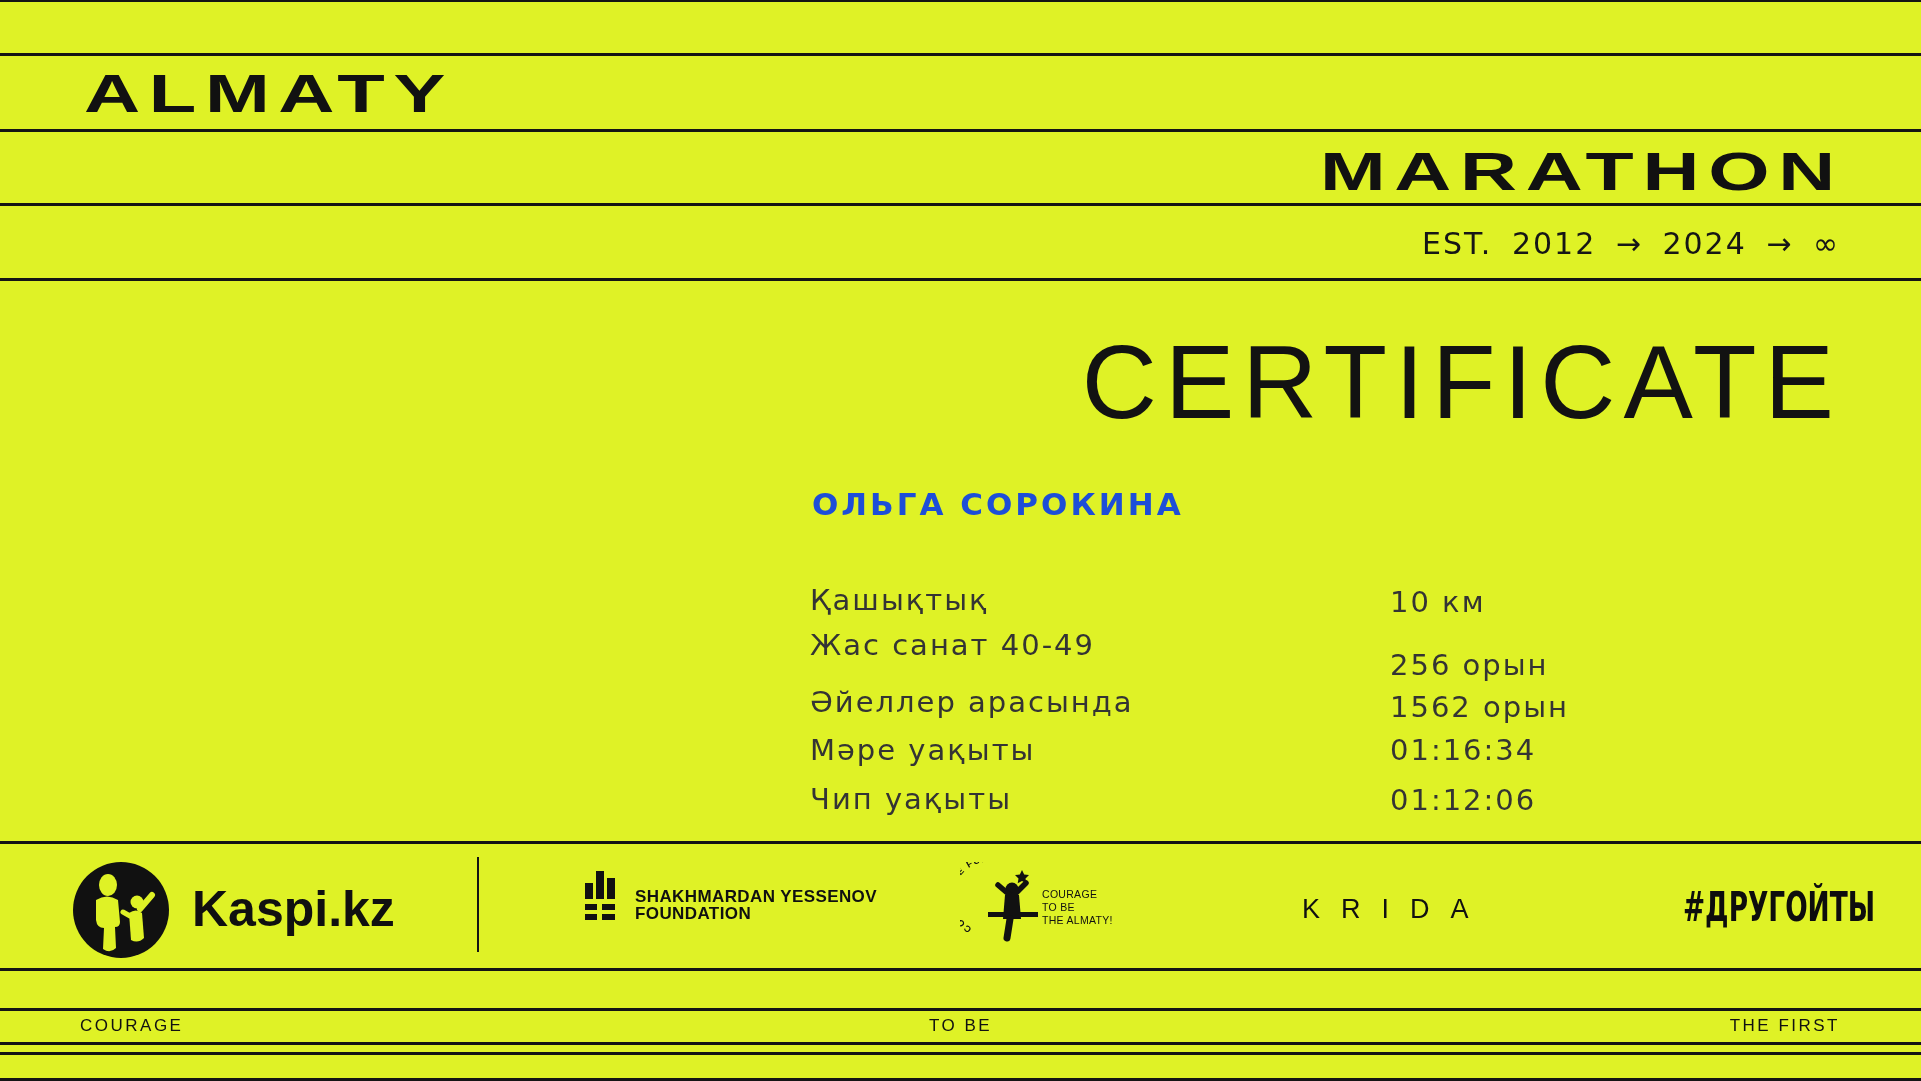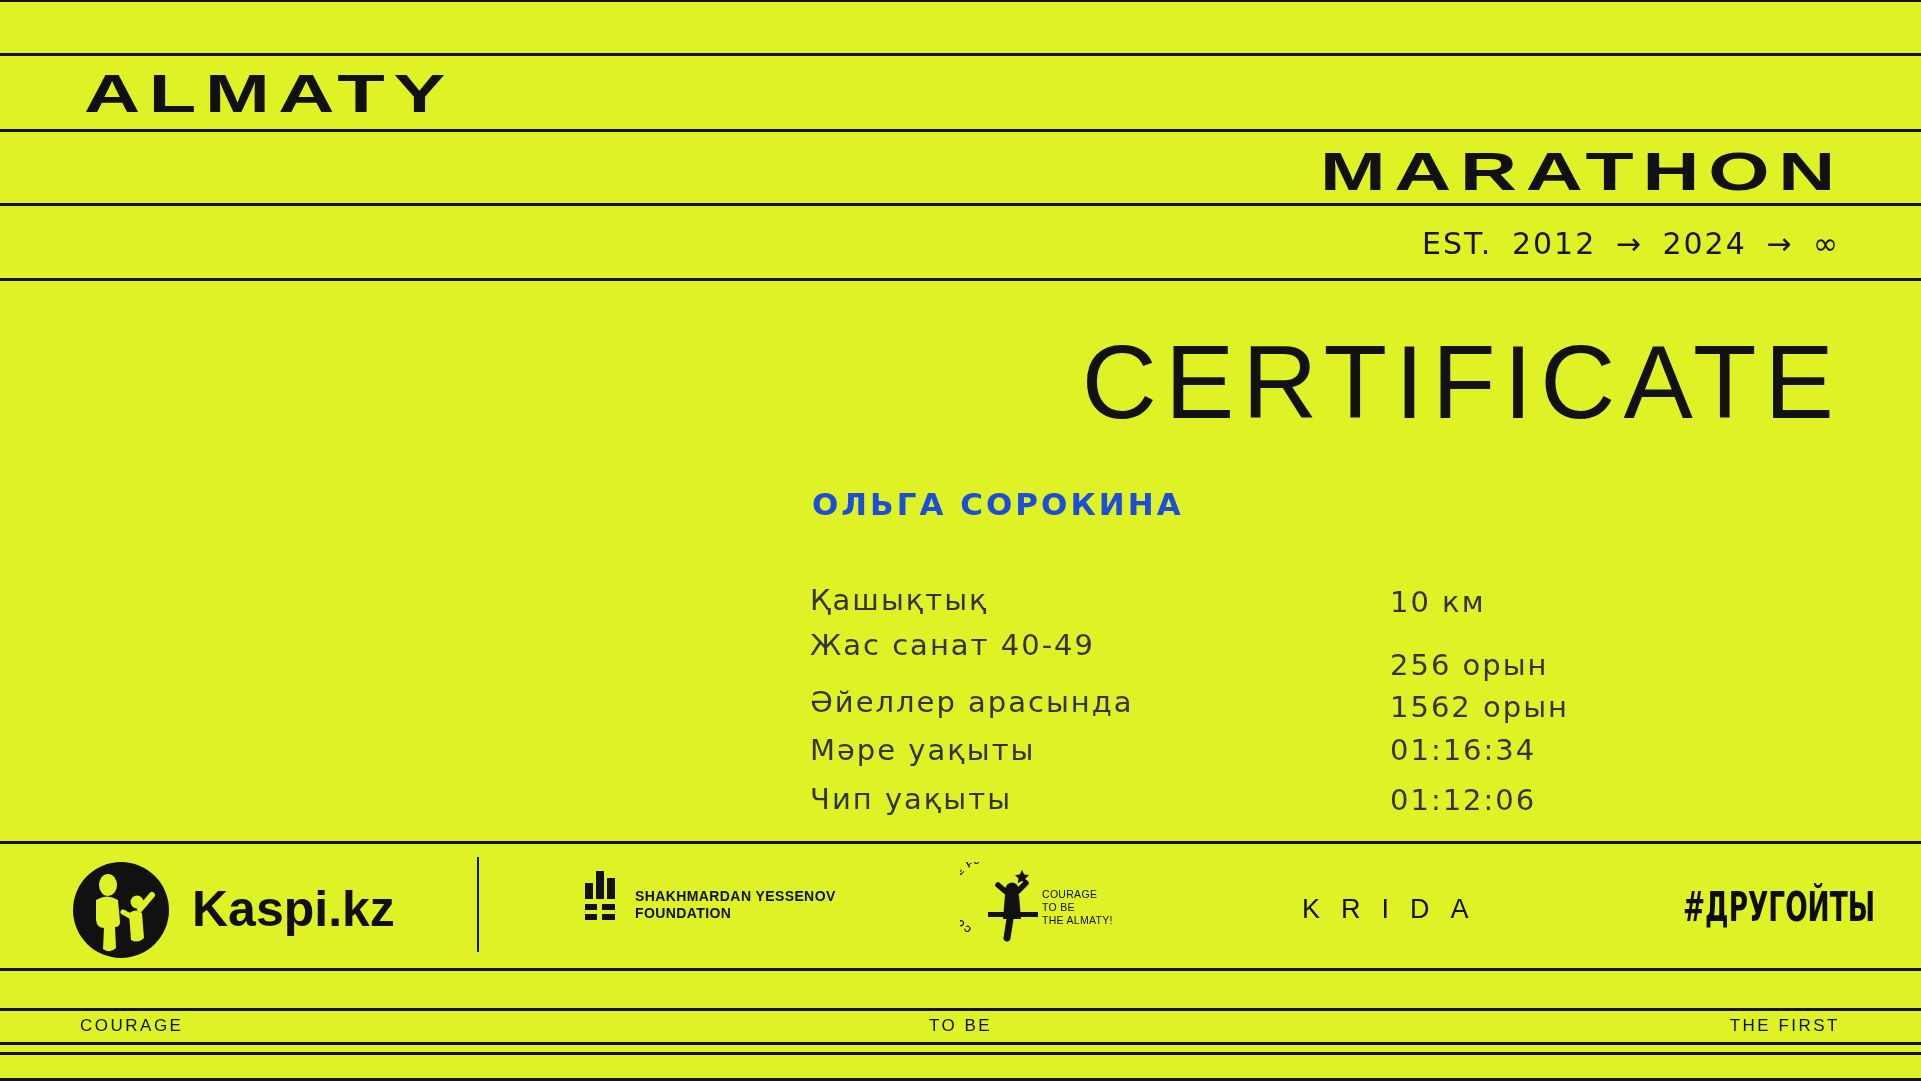"SHAKHMARDAN YESSENOV" .yessenov-text { font-size: 14px -> 17px }
